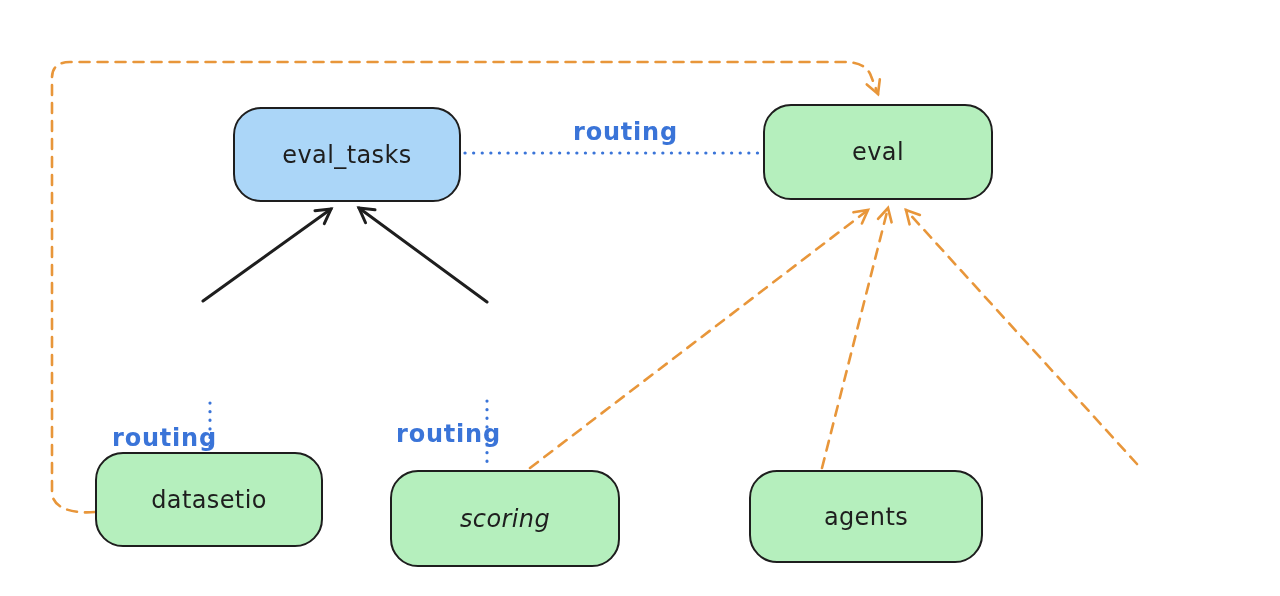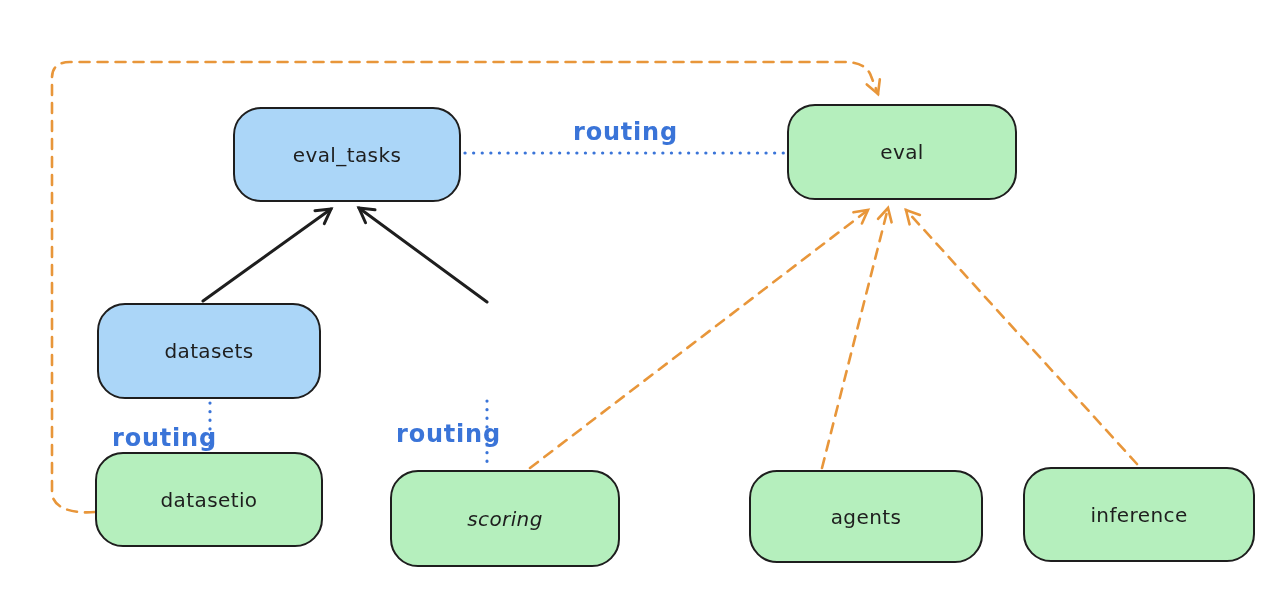"eval_tasks" .node-label { font-size: 20px -> 24px }
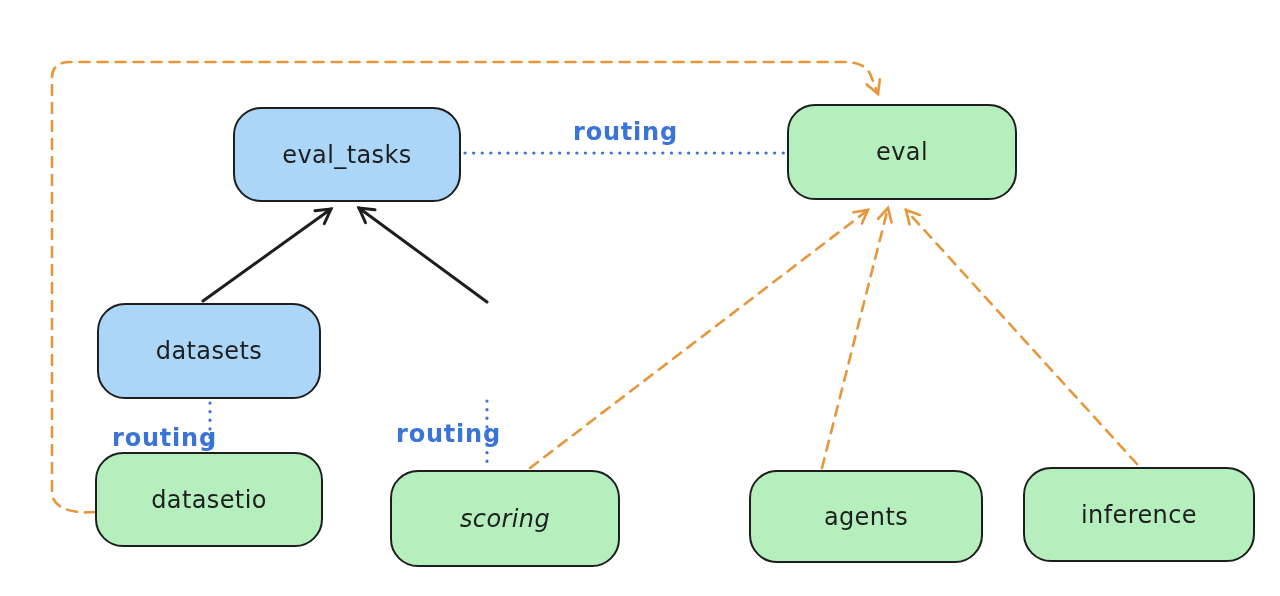"eval" div.node { left: 787px -> 763px }
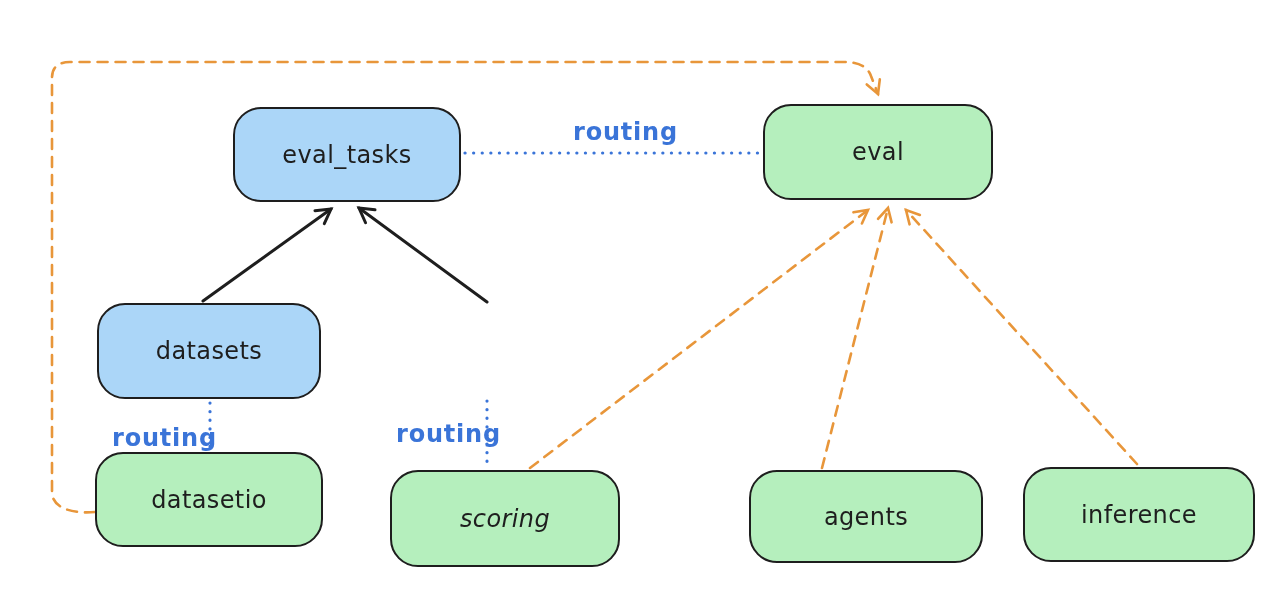"datasets" div.node { html: <div> <span>datasets</span> </div> -> none }
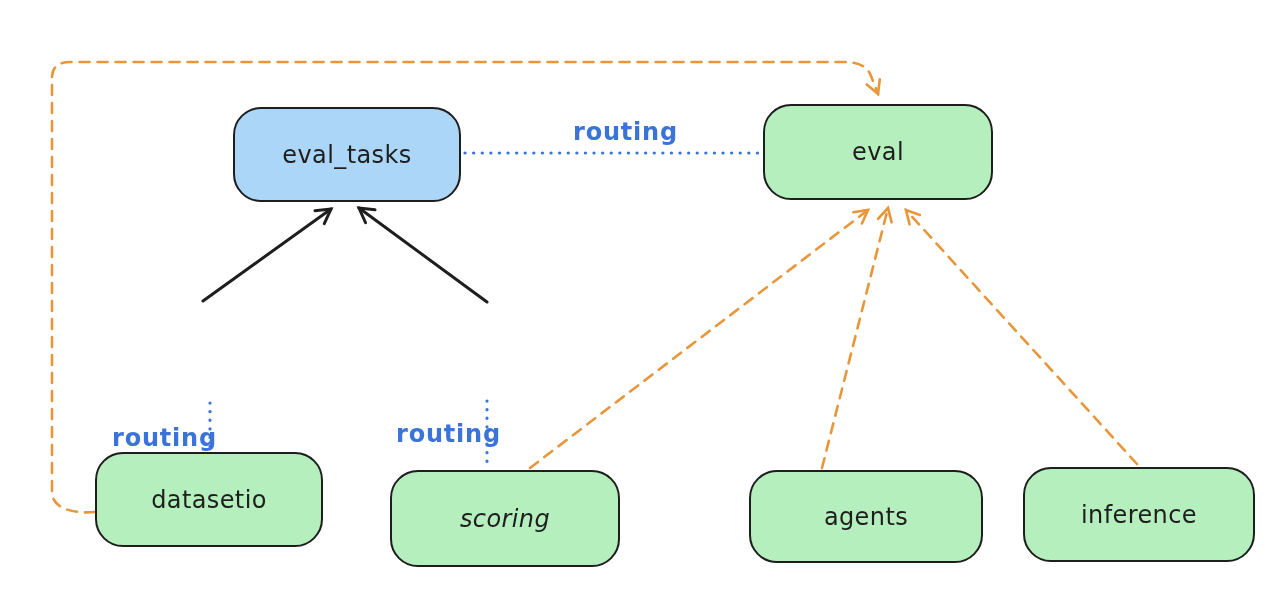"inference" div.node { html: <div> <span>inference</span> </div> -> none }
